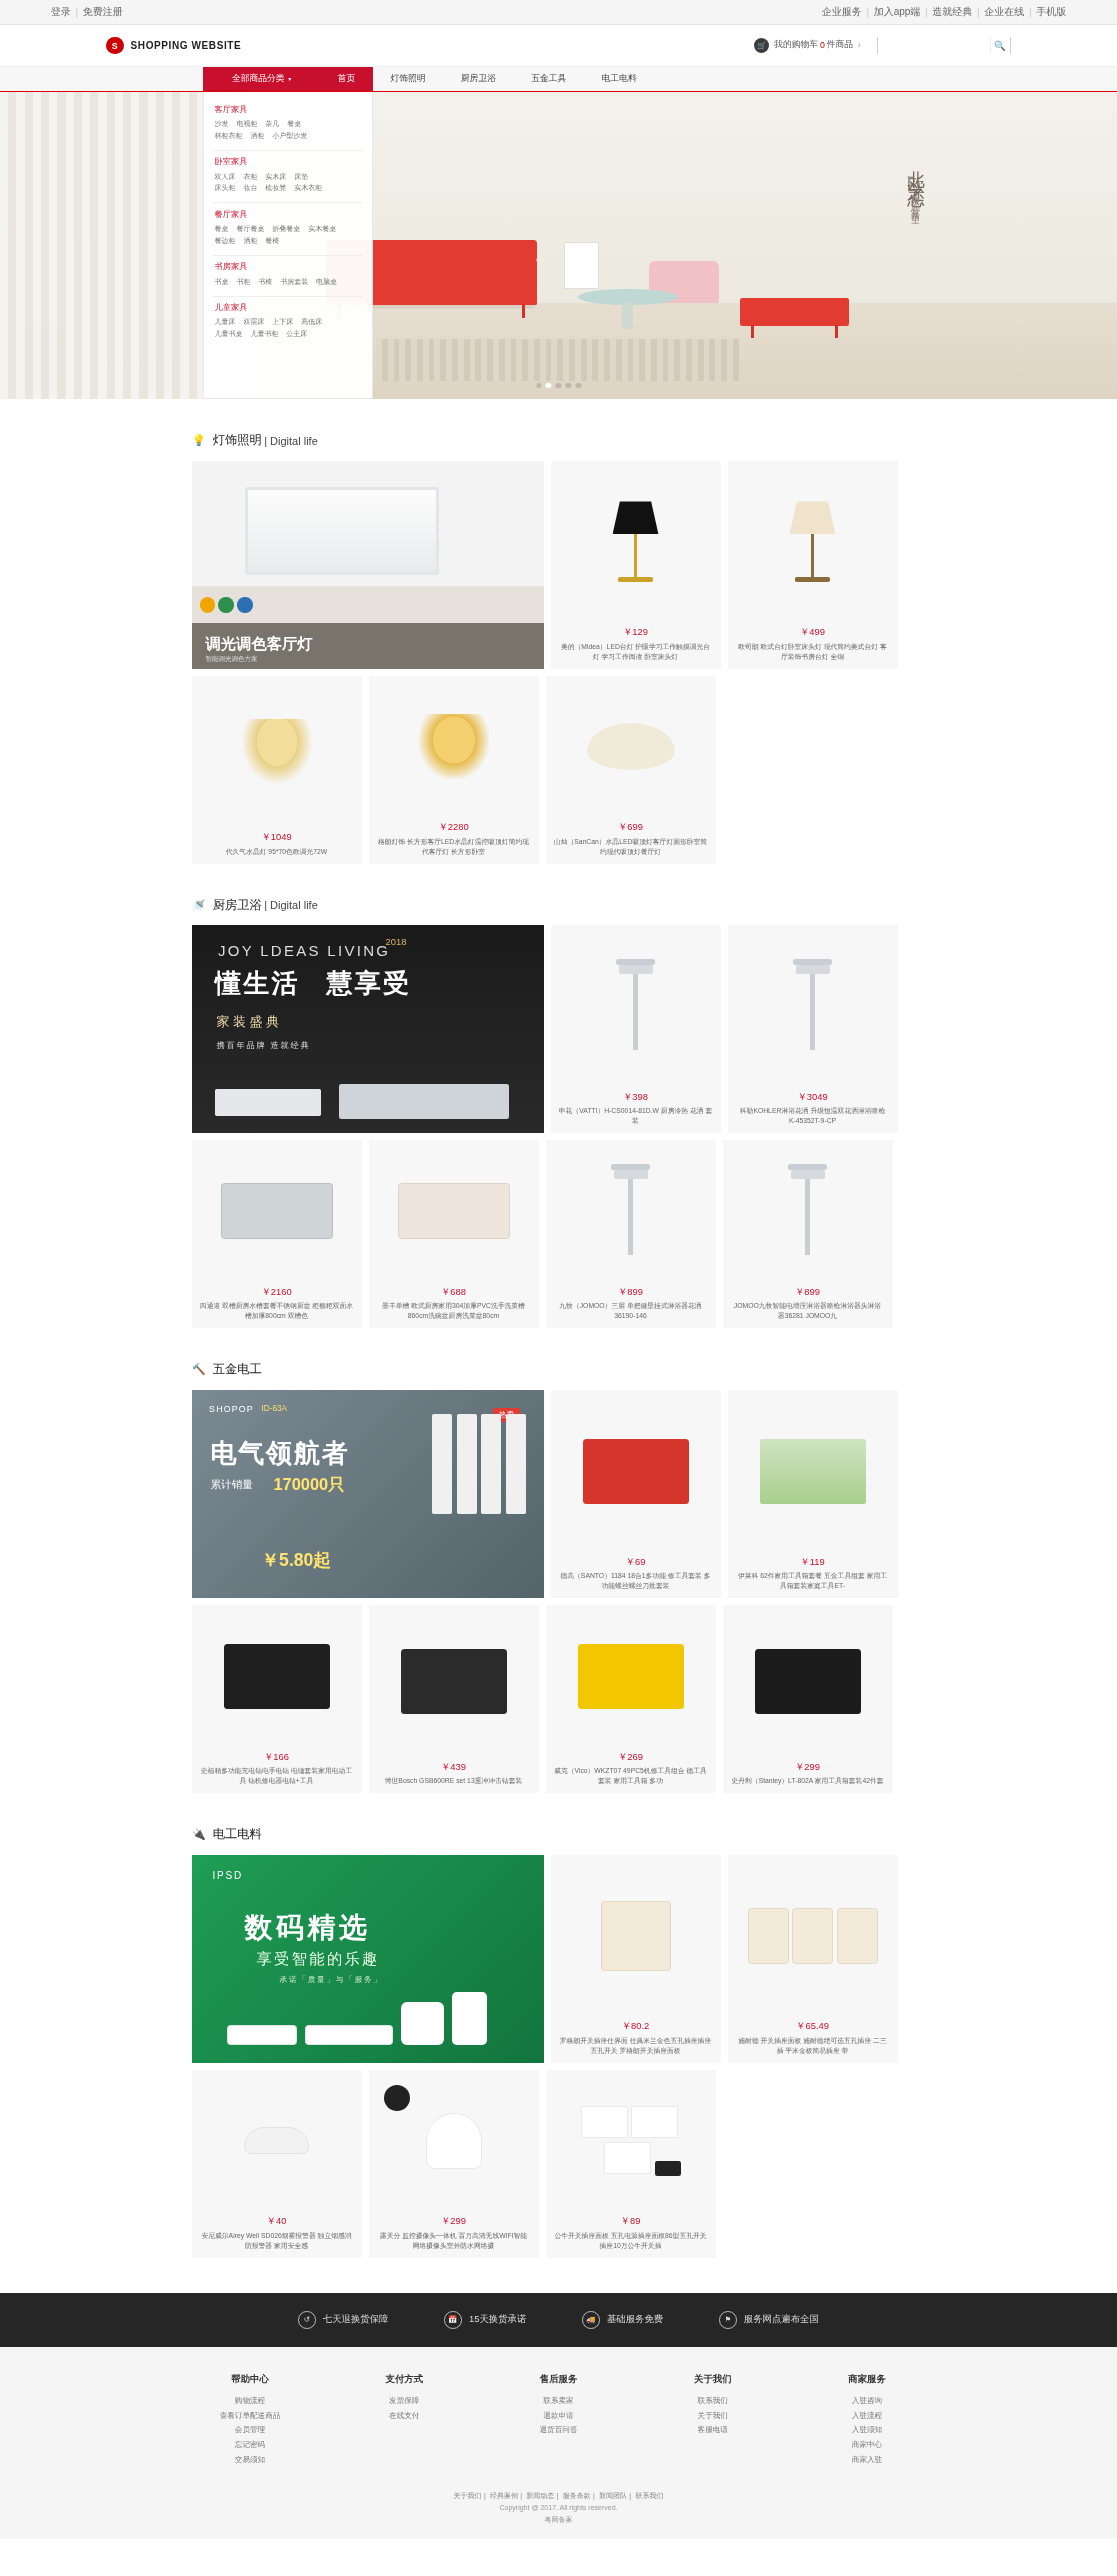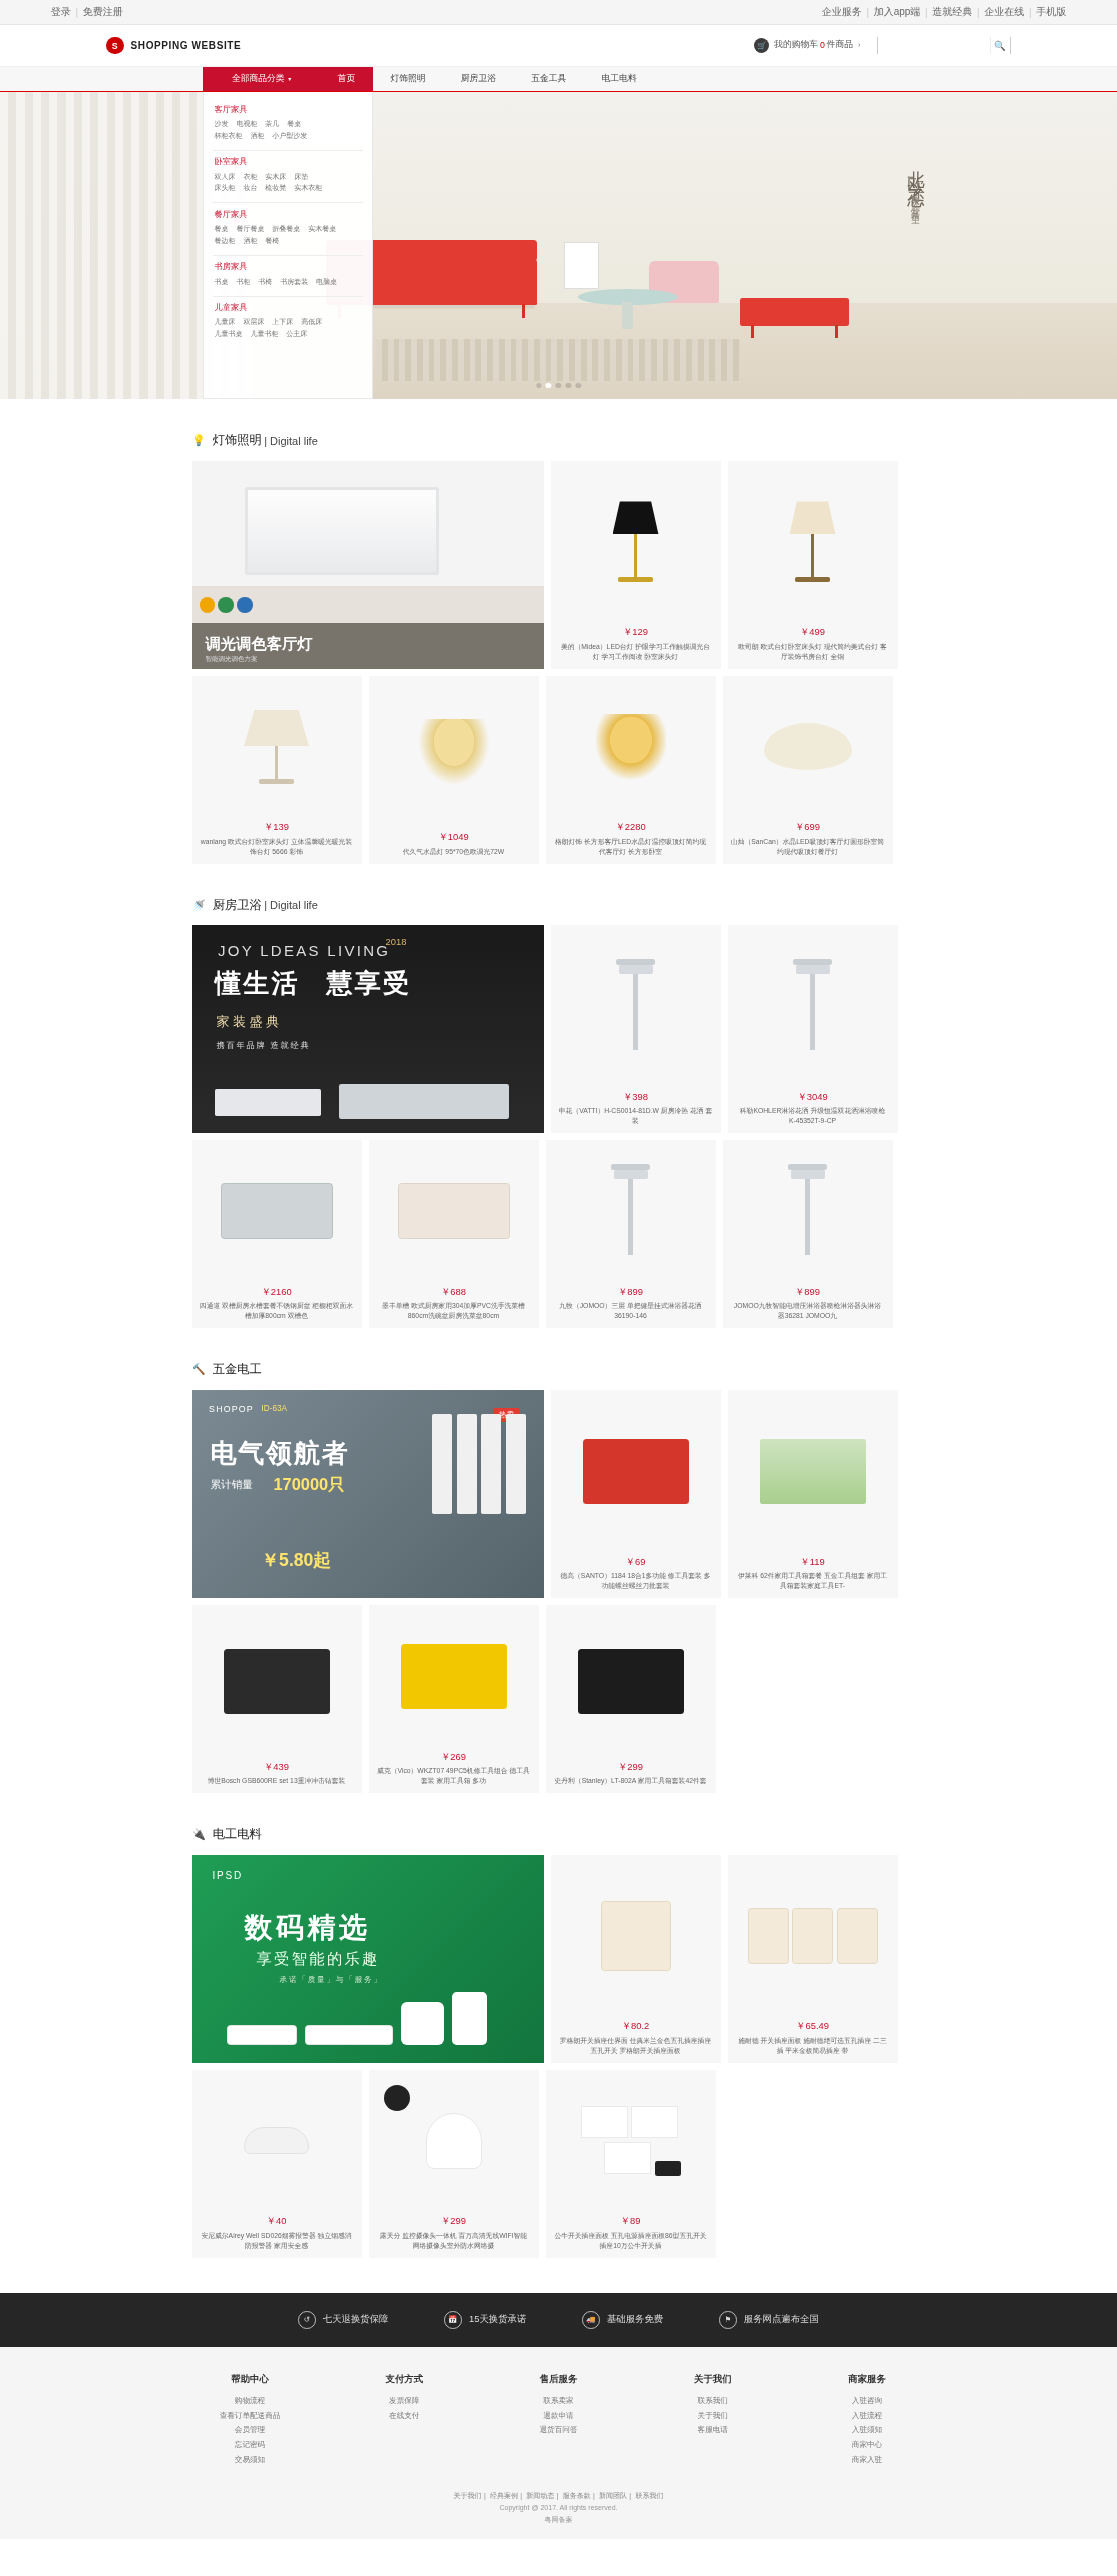"￥139" div.cell { html: <div> <div> <div> <div></div> <div></div> <div></div> </div> </div> <div>￥139</div> <div>wanlang 欧式台灯卧室床头灯 立体温馨暖光暖光装饰台灯 5666 彩饰</div> </div> -> none }
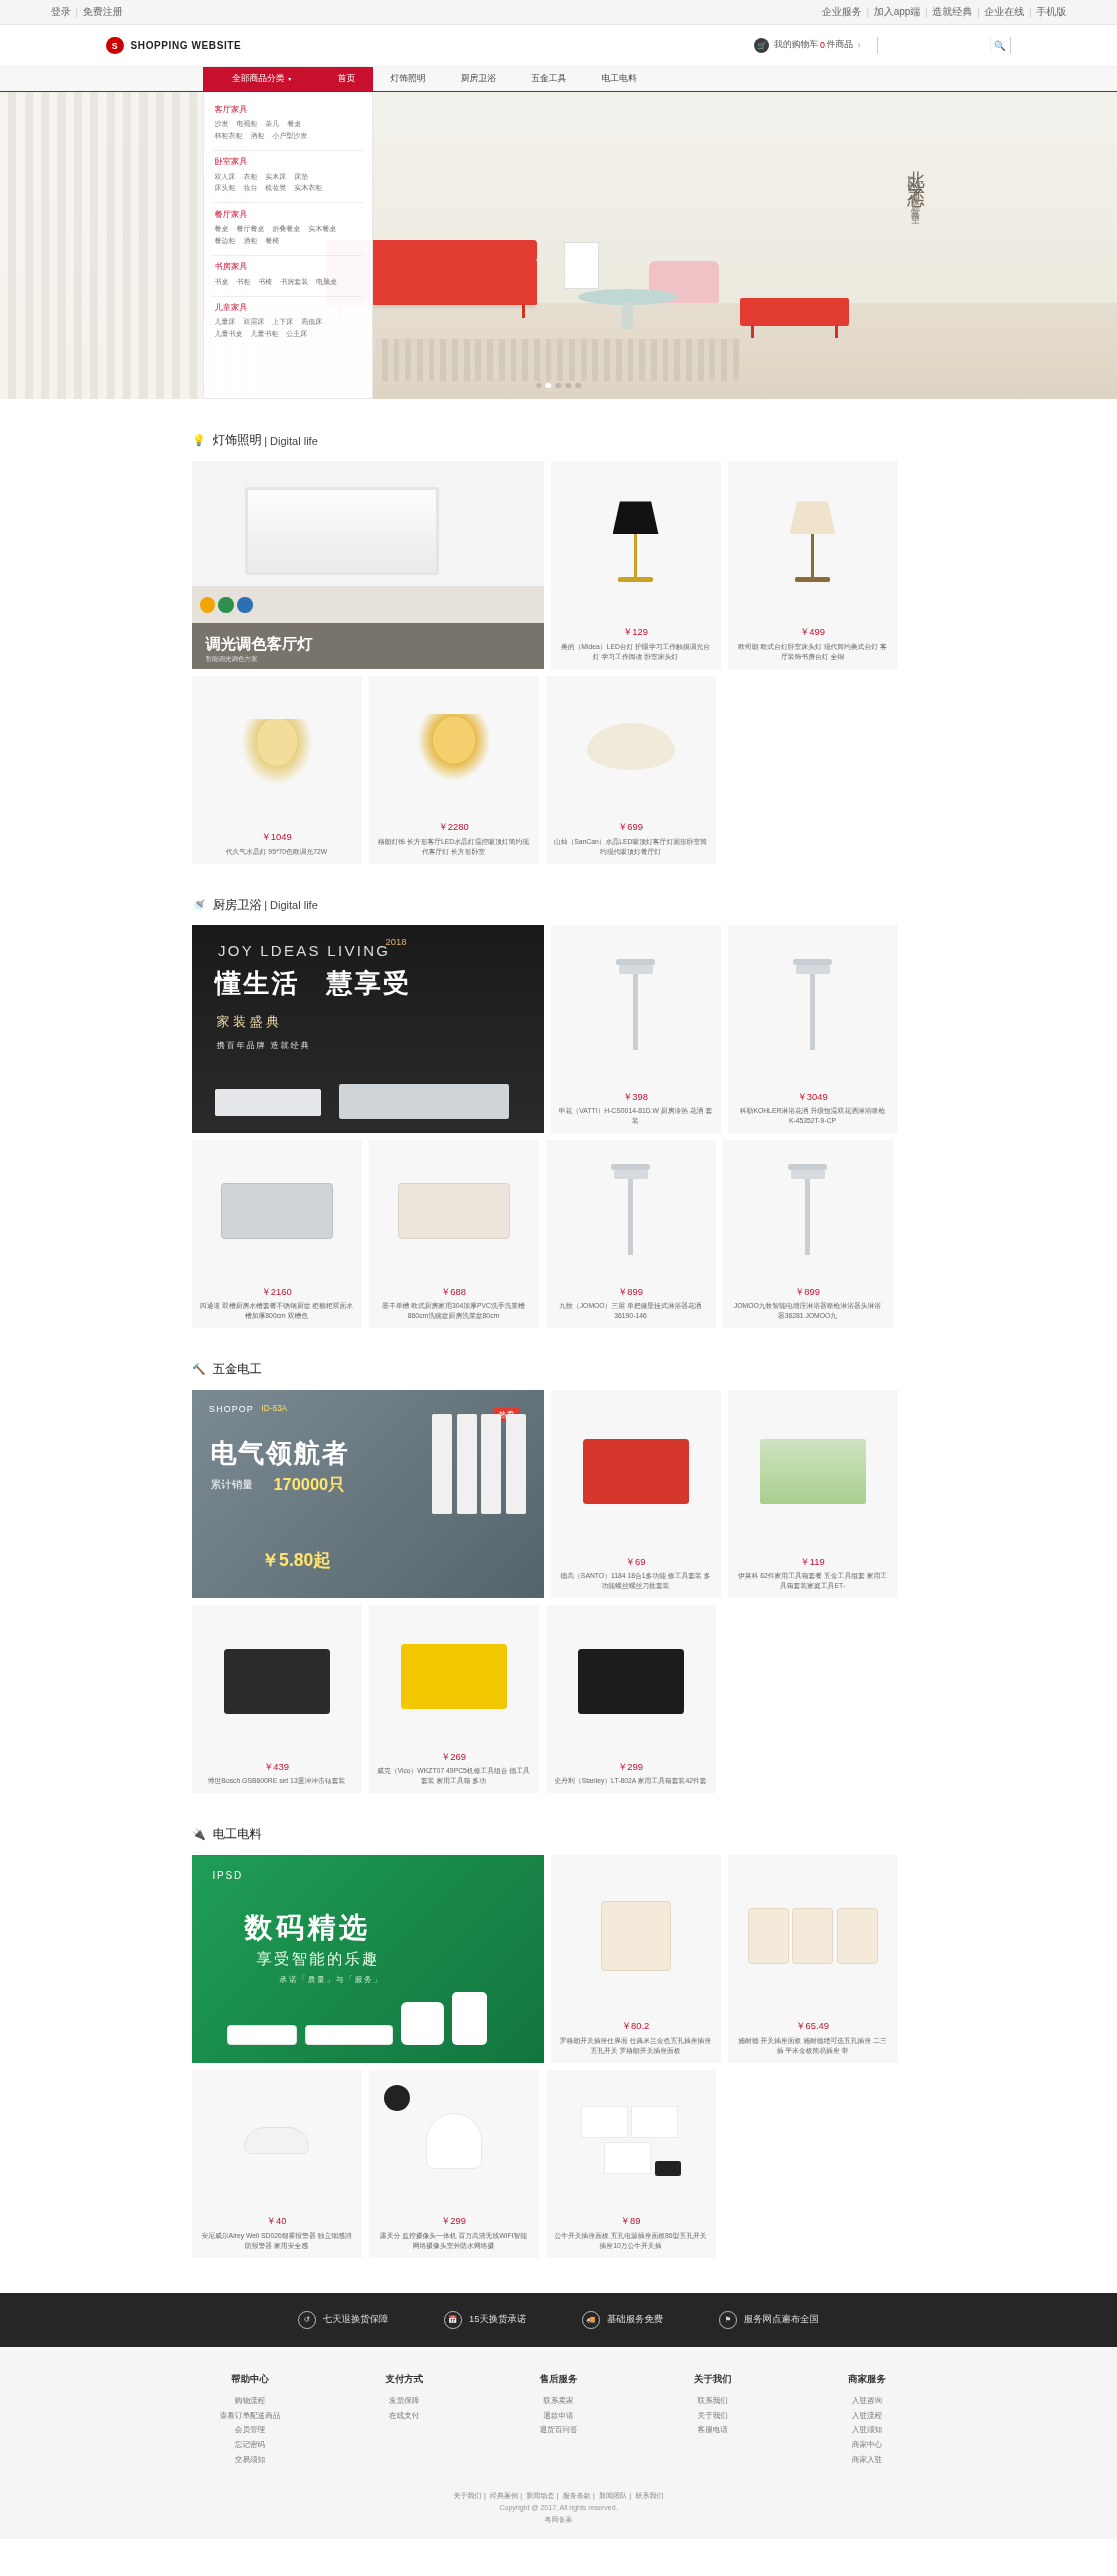"￥166" div.cell { html: none -> <div> <div> <div></div> </div> <div>￥166</div> <div>史福精多功能充电钻电手电钻 电锤套装家用电动工具 钻机修电器电钻+工具</div> </div> }
